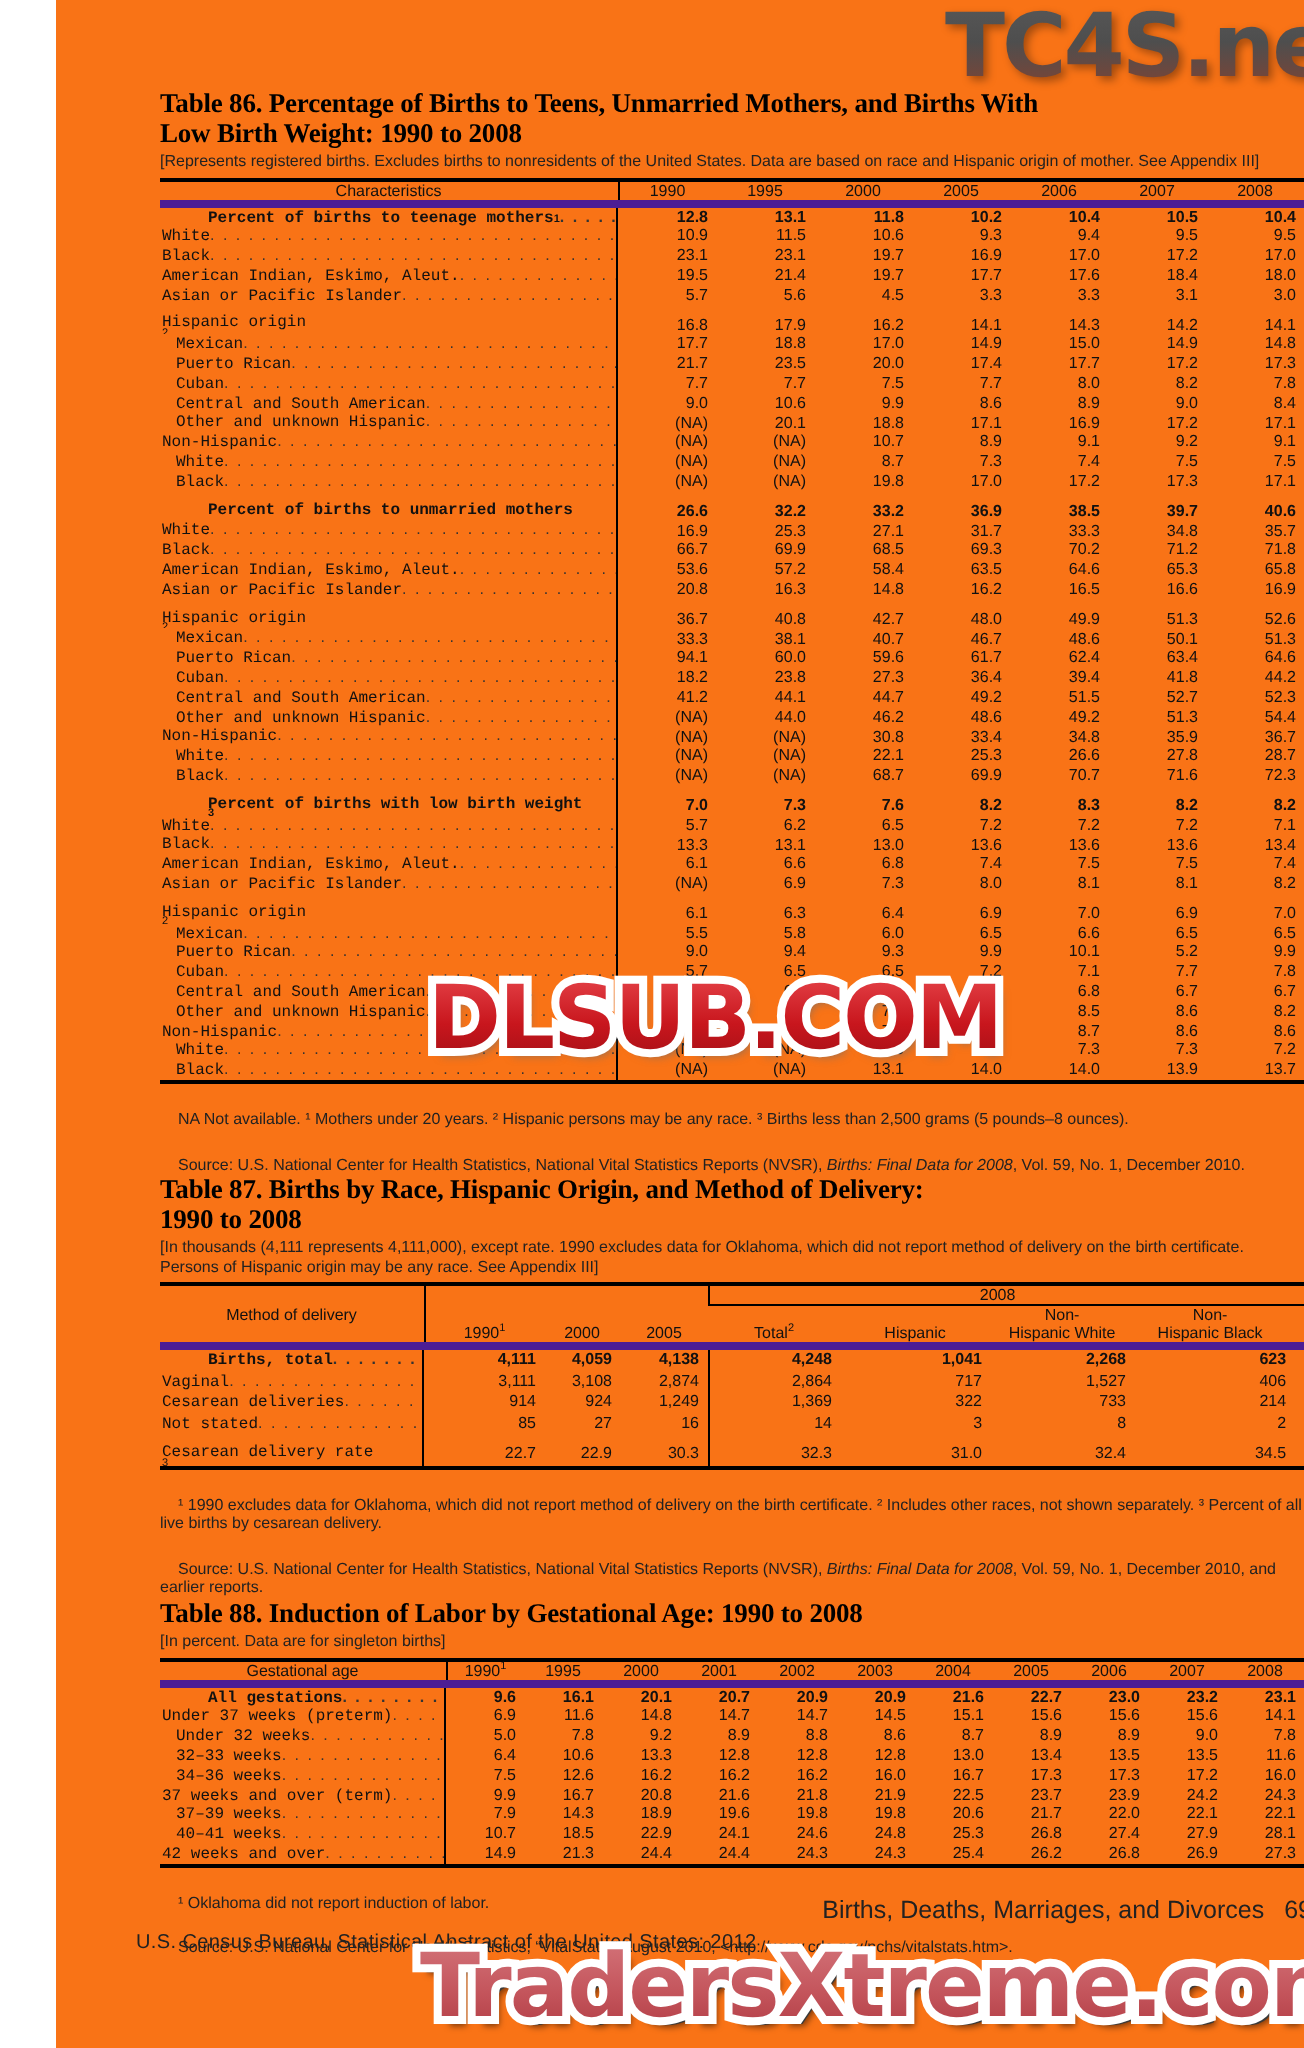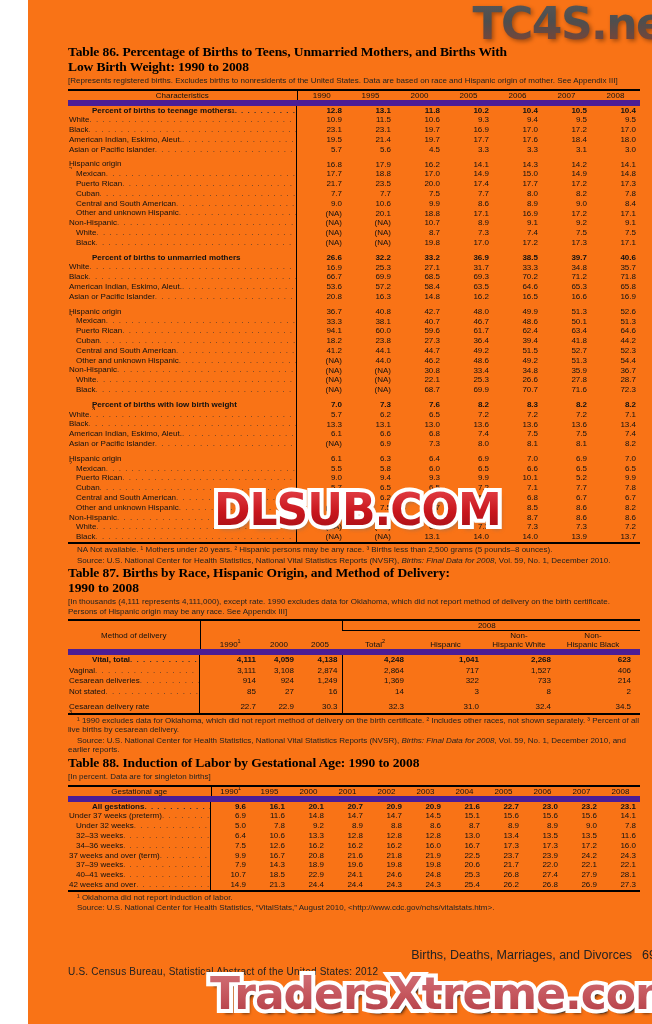"Table 86. Percentage of Births" .content { left: 40px -> 52px }
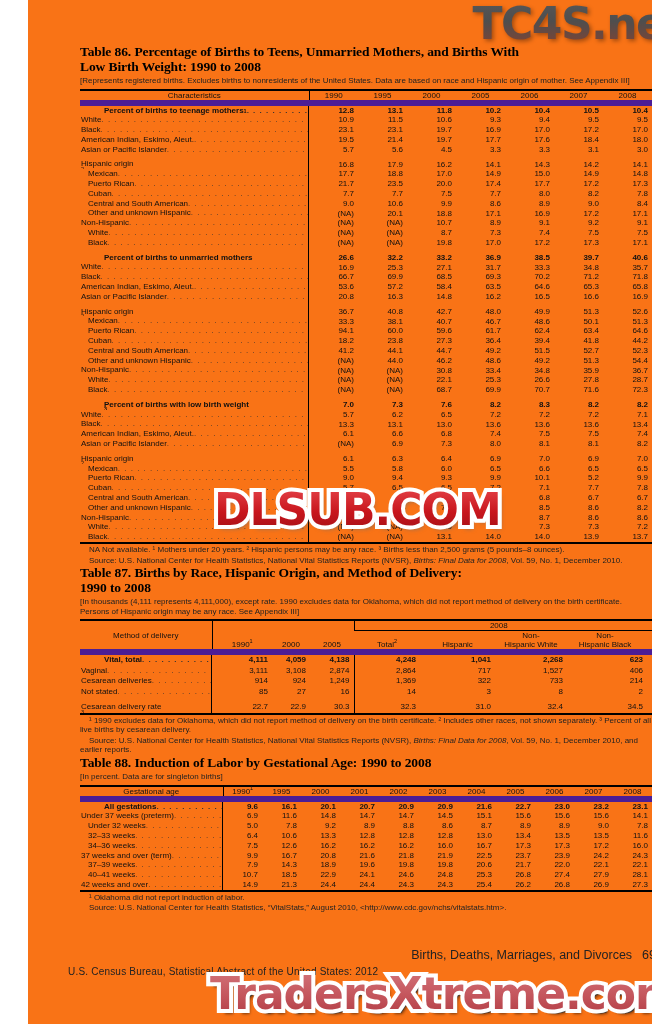"Characteristics" .dt thead tr:last-child th, .dt th[rowspan] { border-bottom: 6px solid #4c1d95 -> 4px solid #4c1d95 }
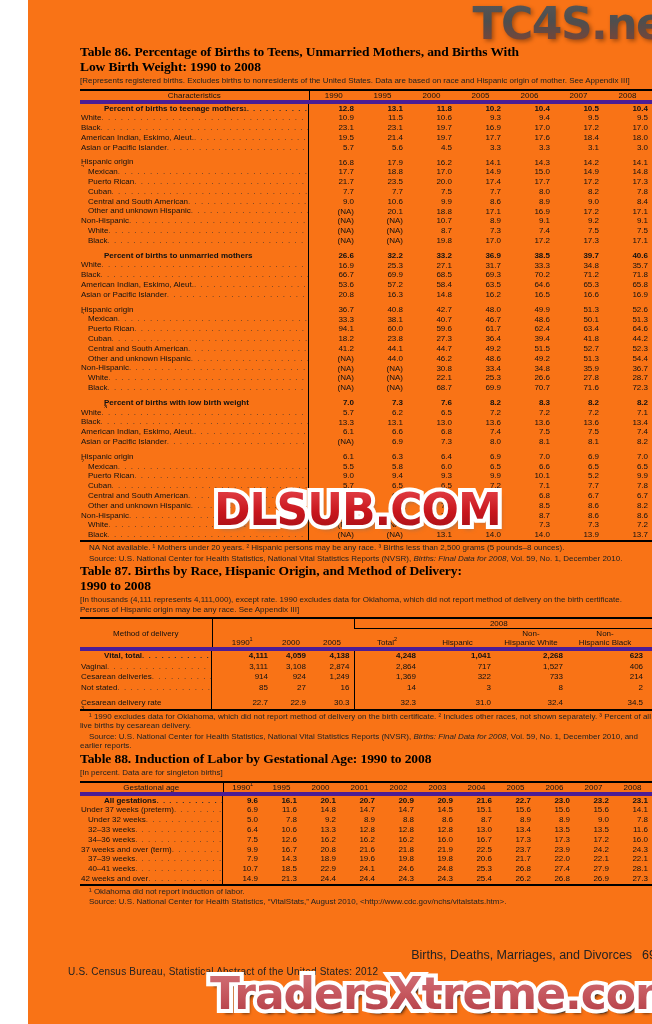"Percent of births to teenage" td.lbl .t { font-family: none -> Liberation Mono, monospace }
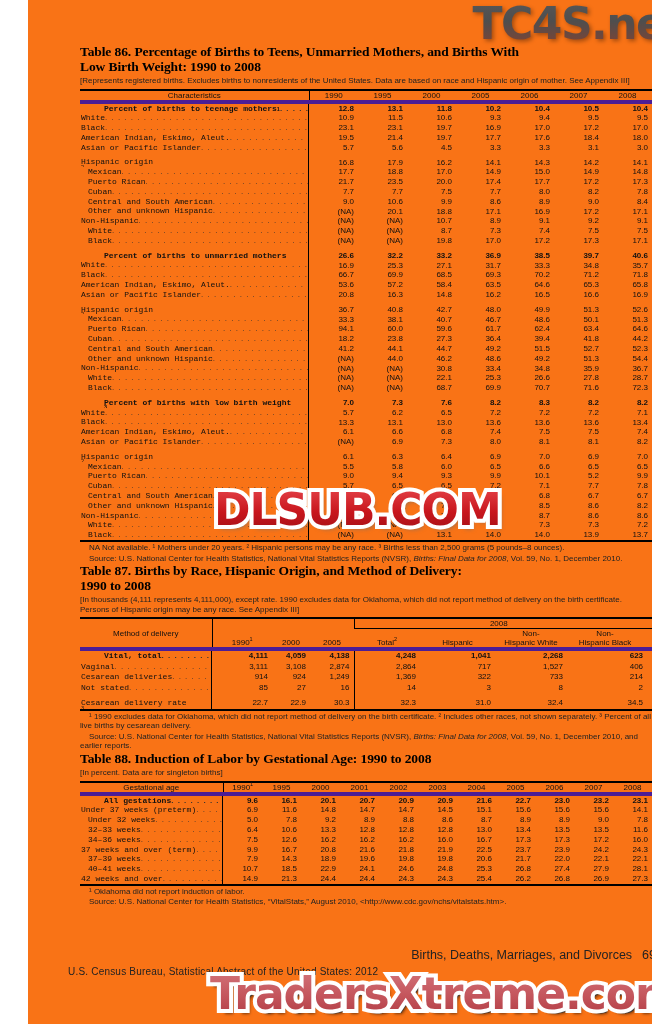"NA Not available. ¹ Mothers" .fn,.src { padding-top: 1px -> 13px }
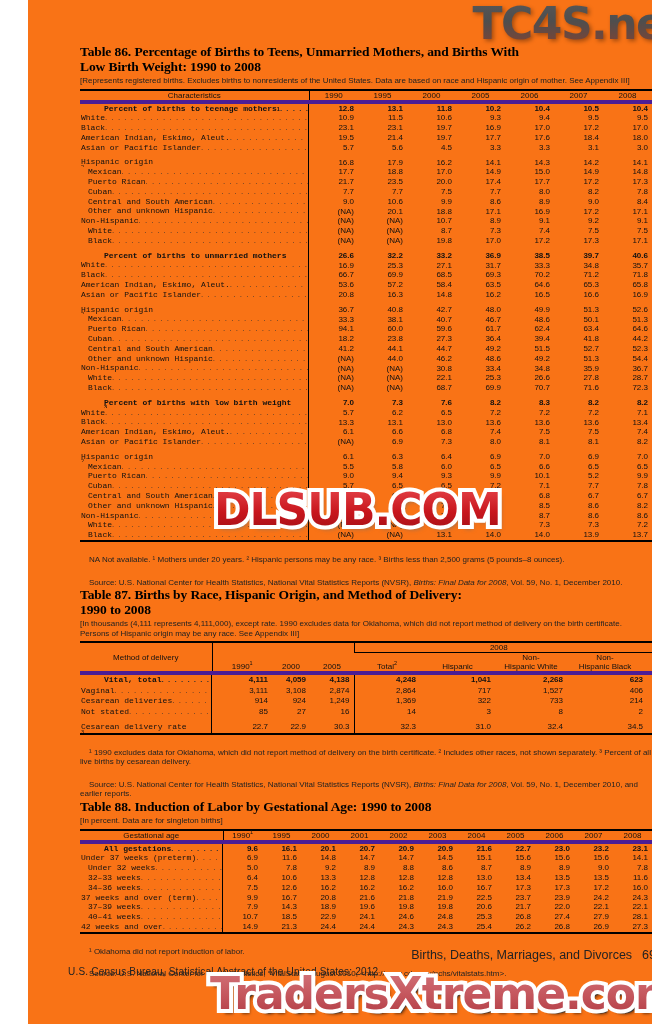"Vital, total" span.t { text: Vital -> Births }
